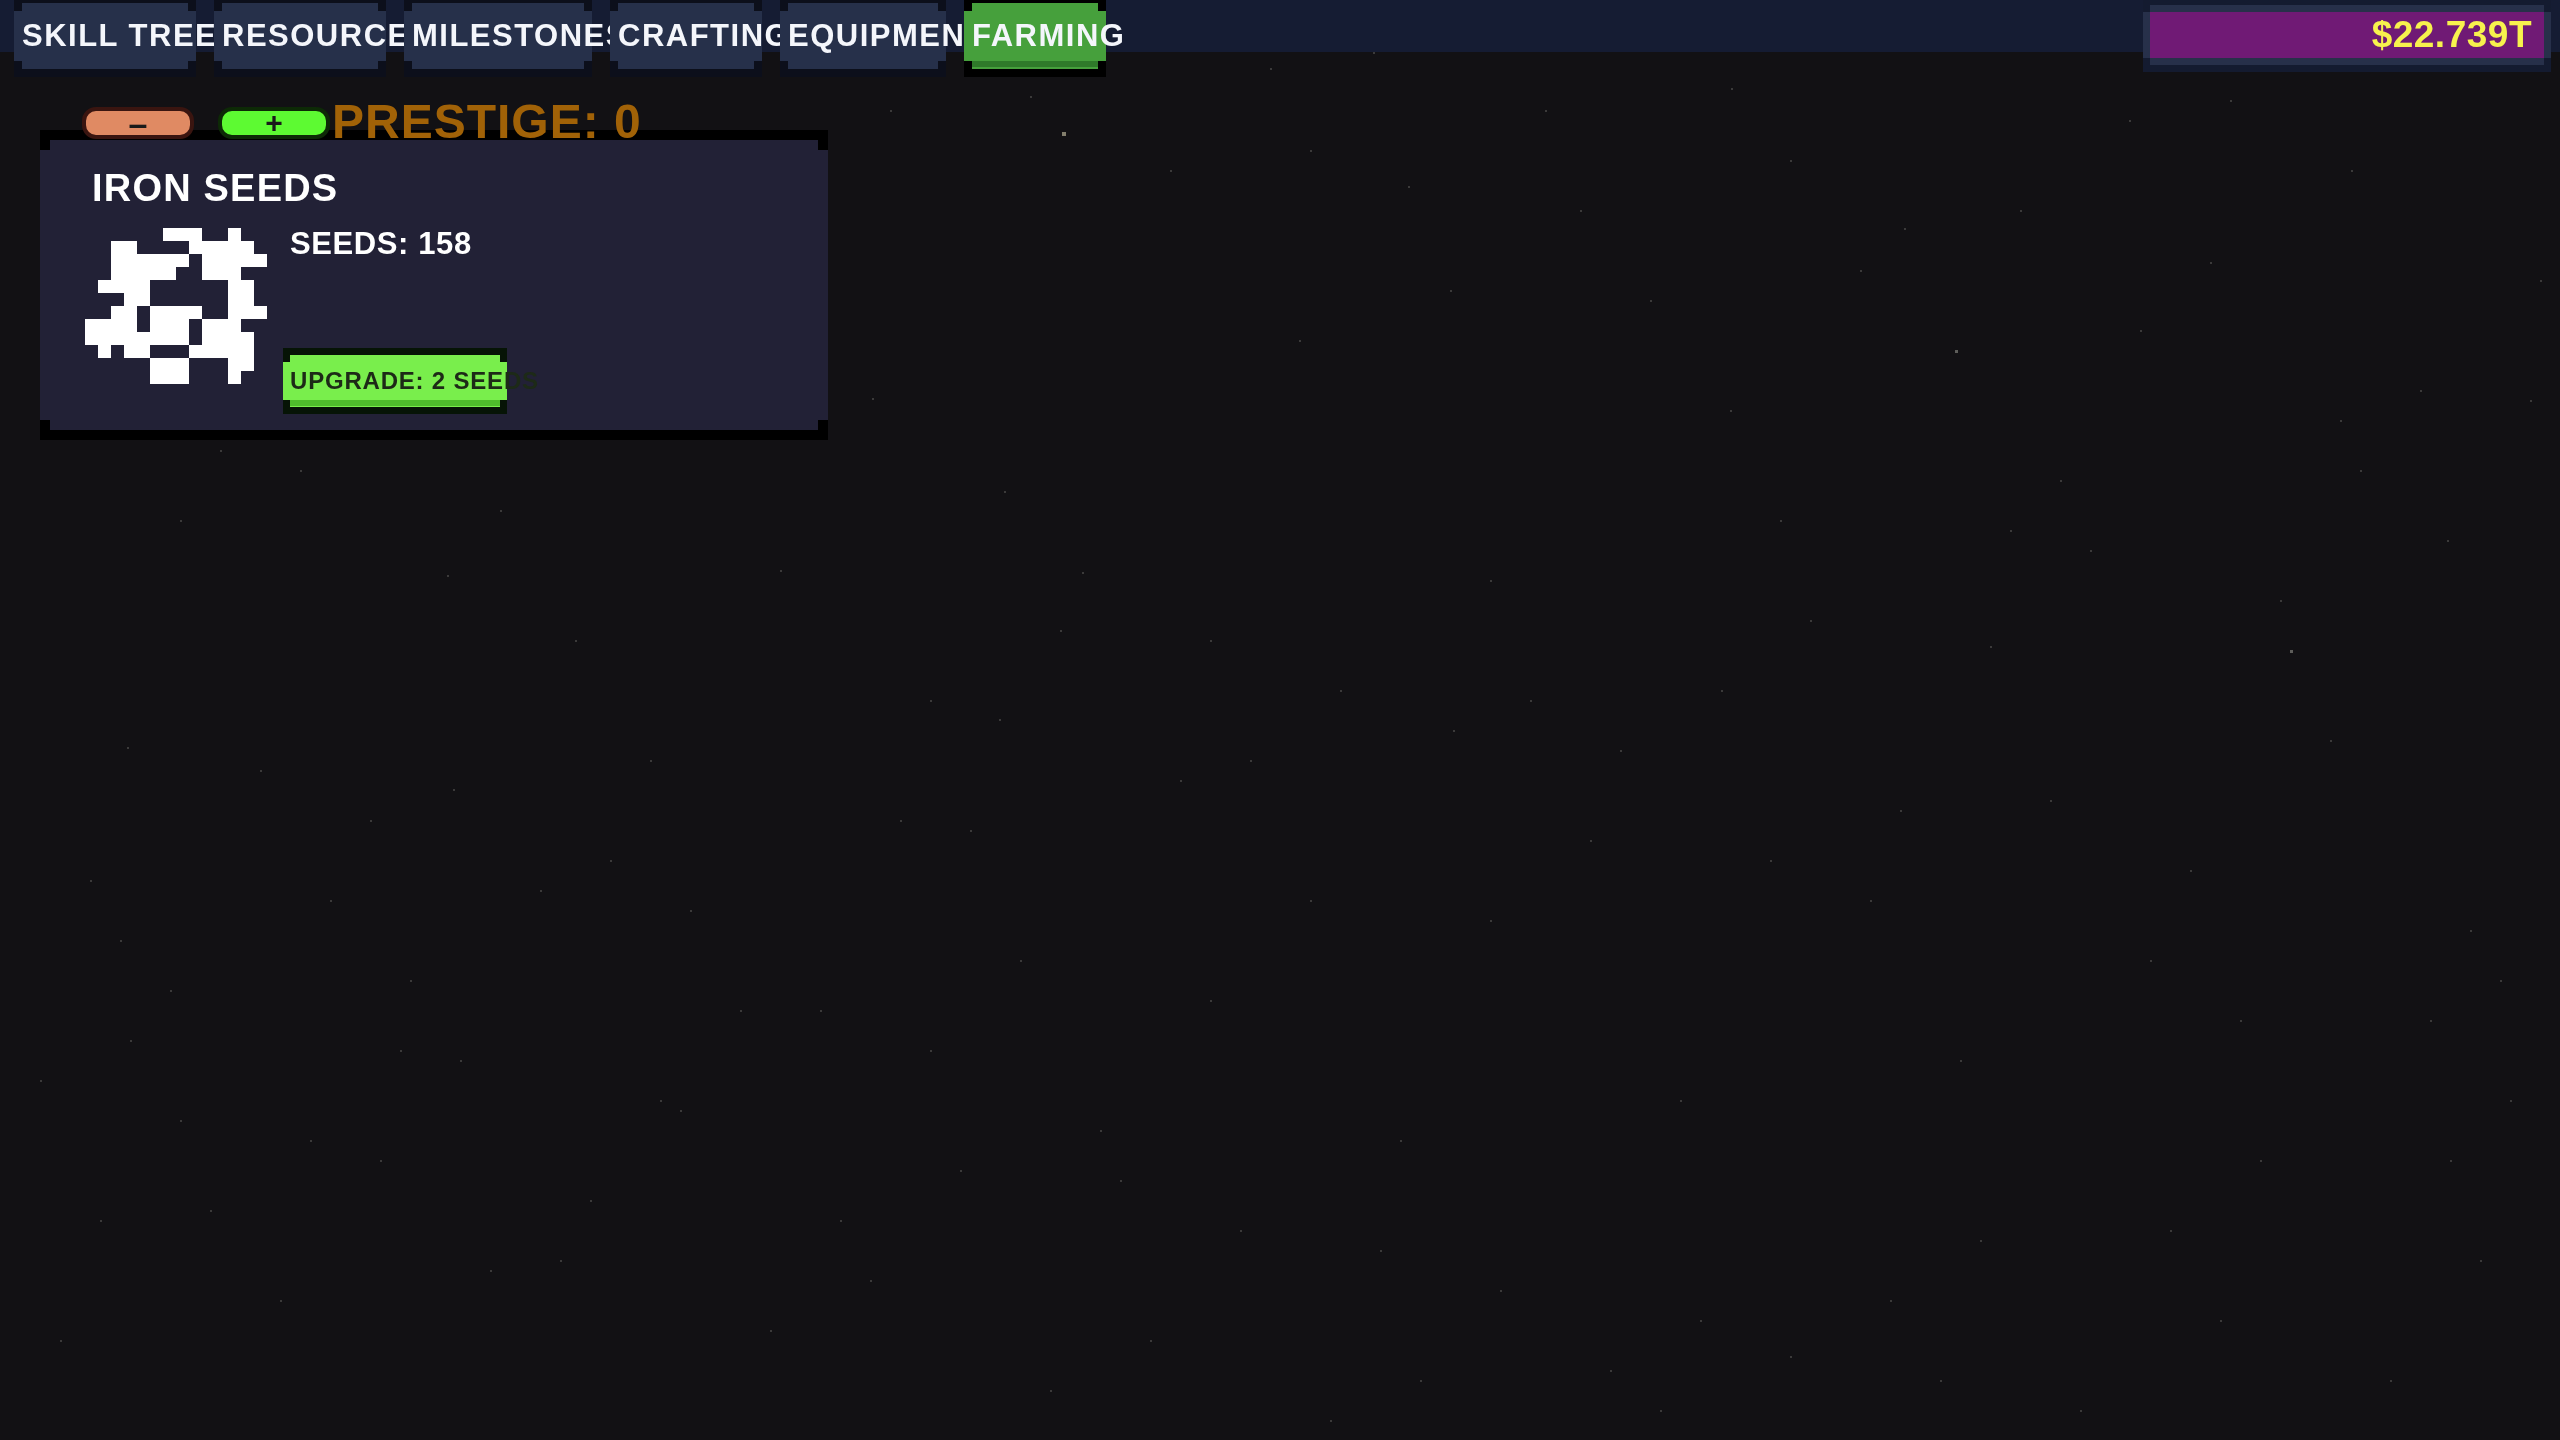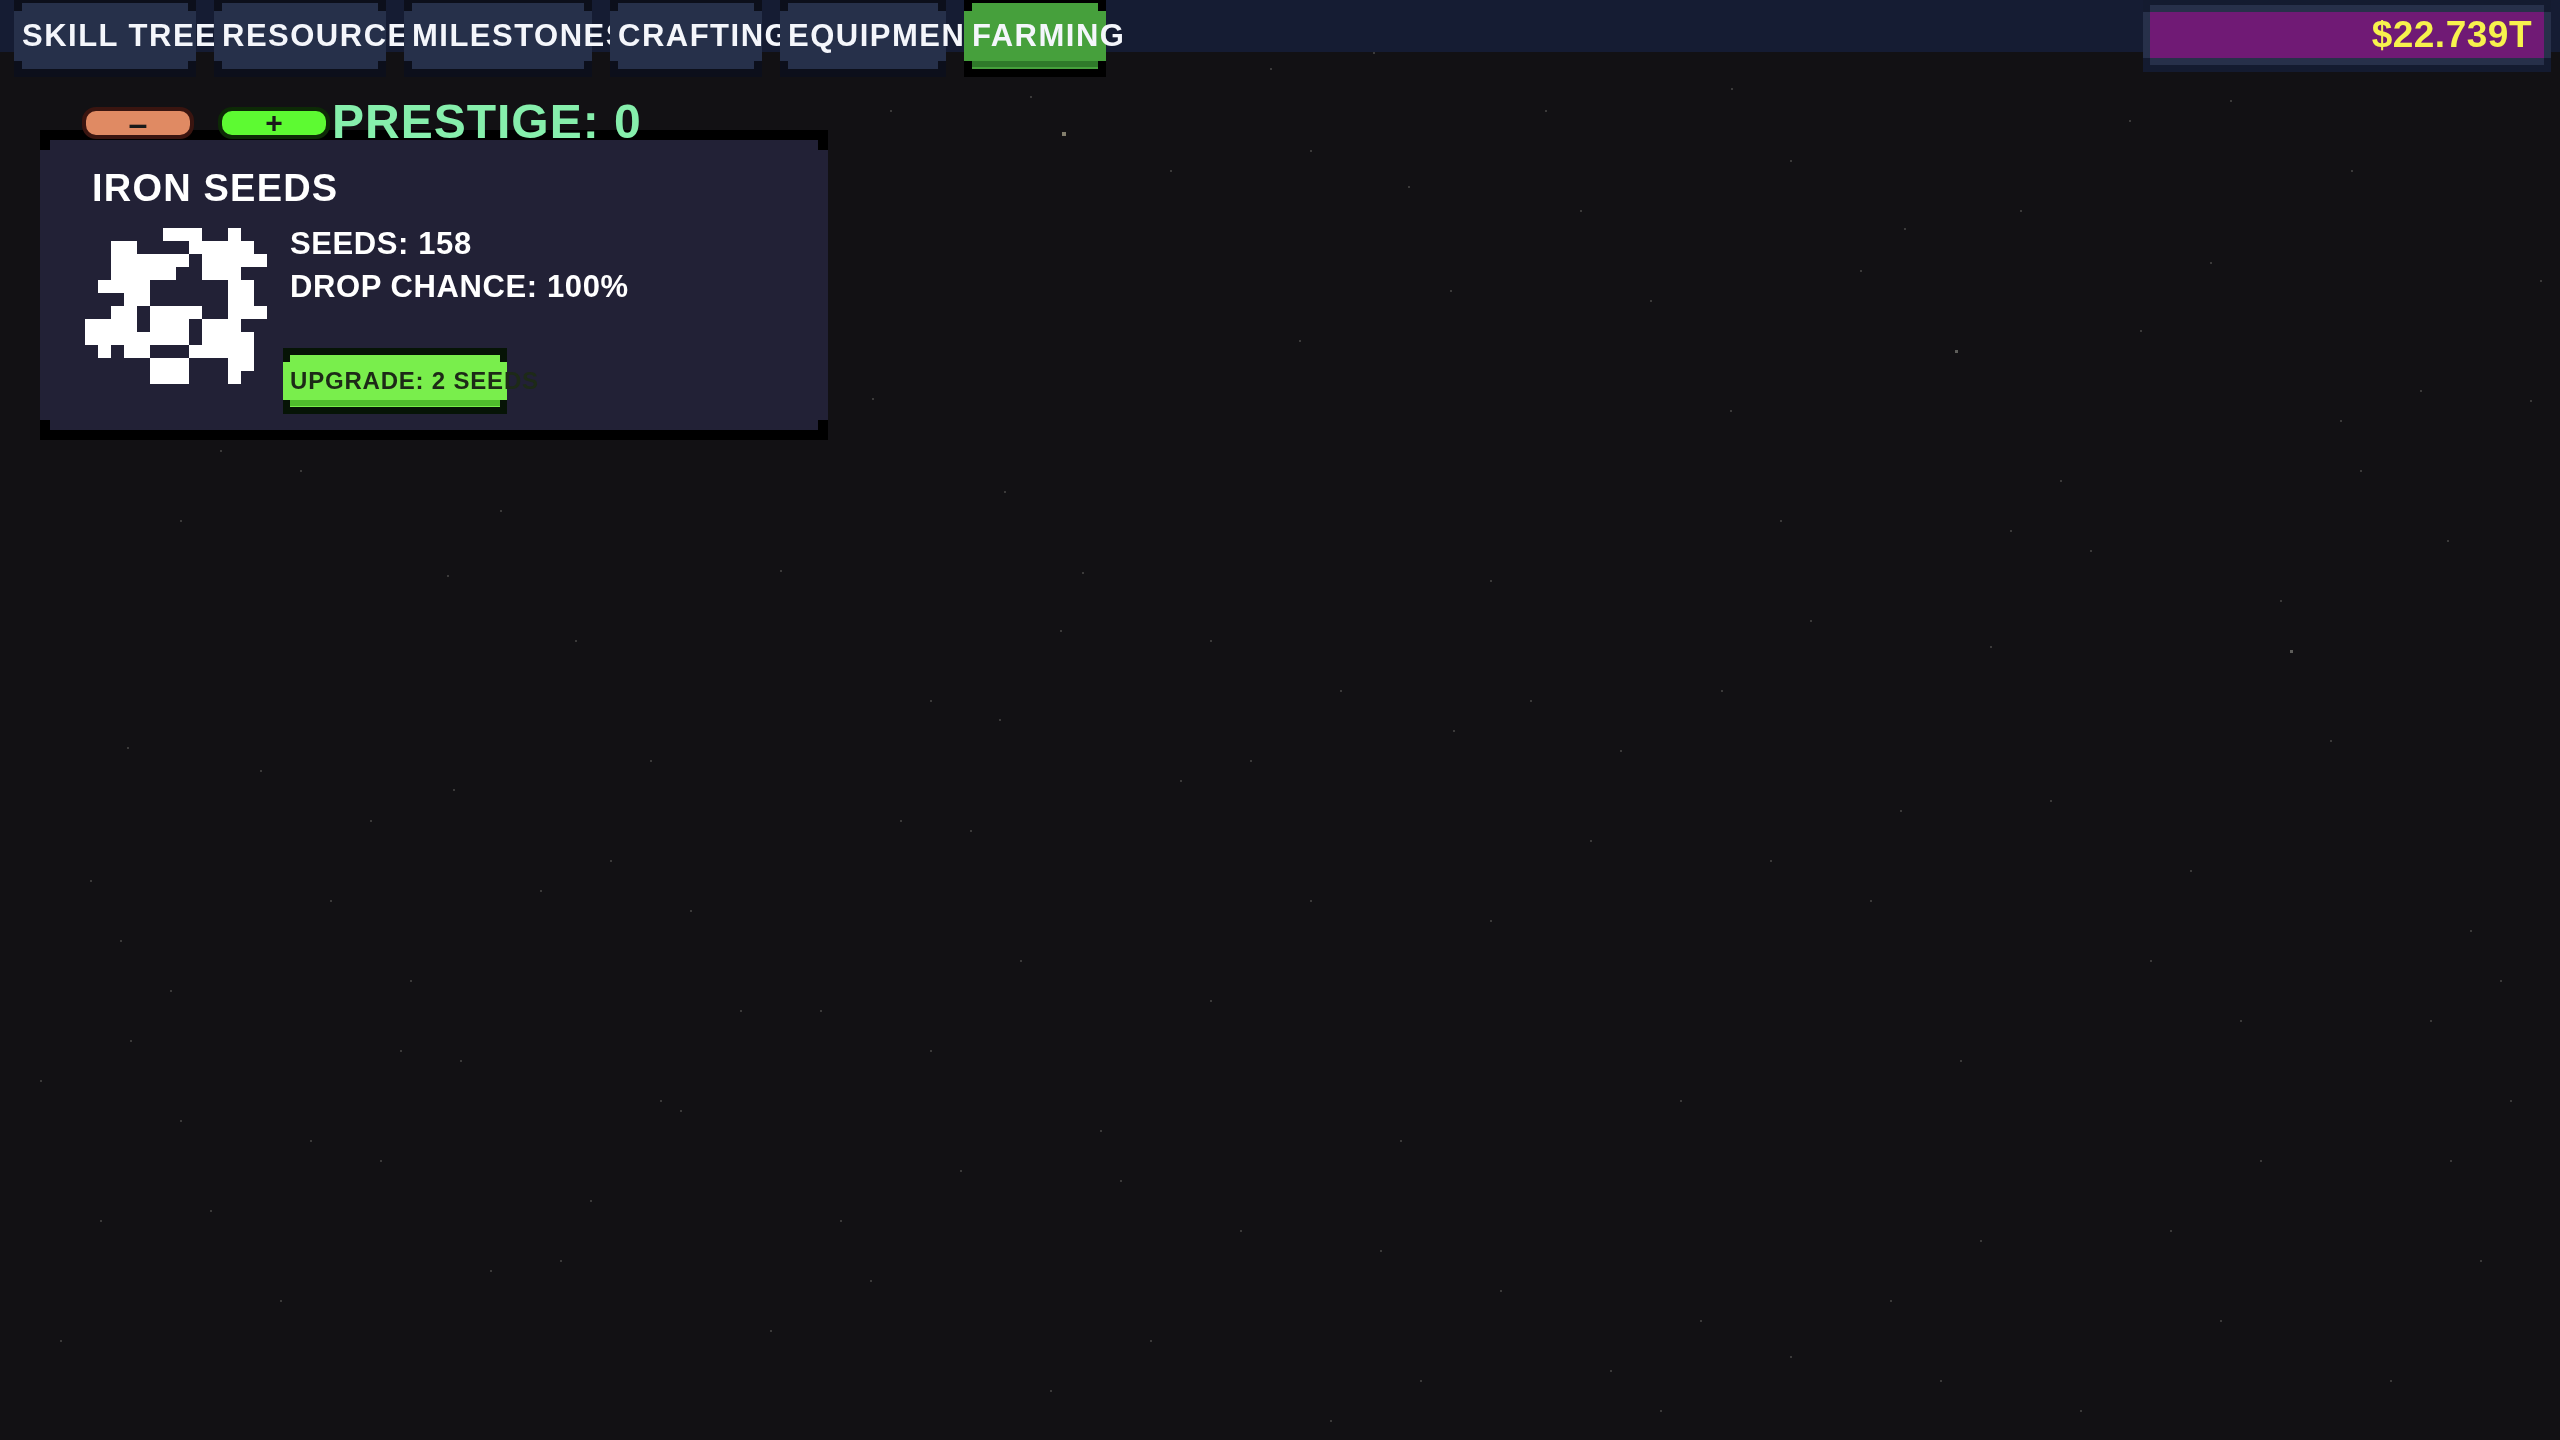"PRESTIGE: 0" #prestige-label { color: #86efac -> #a16207 }
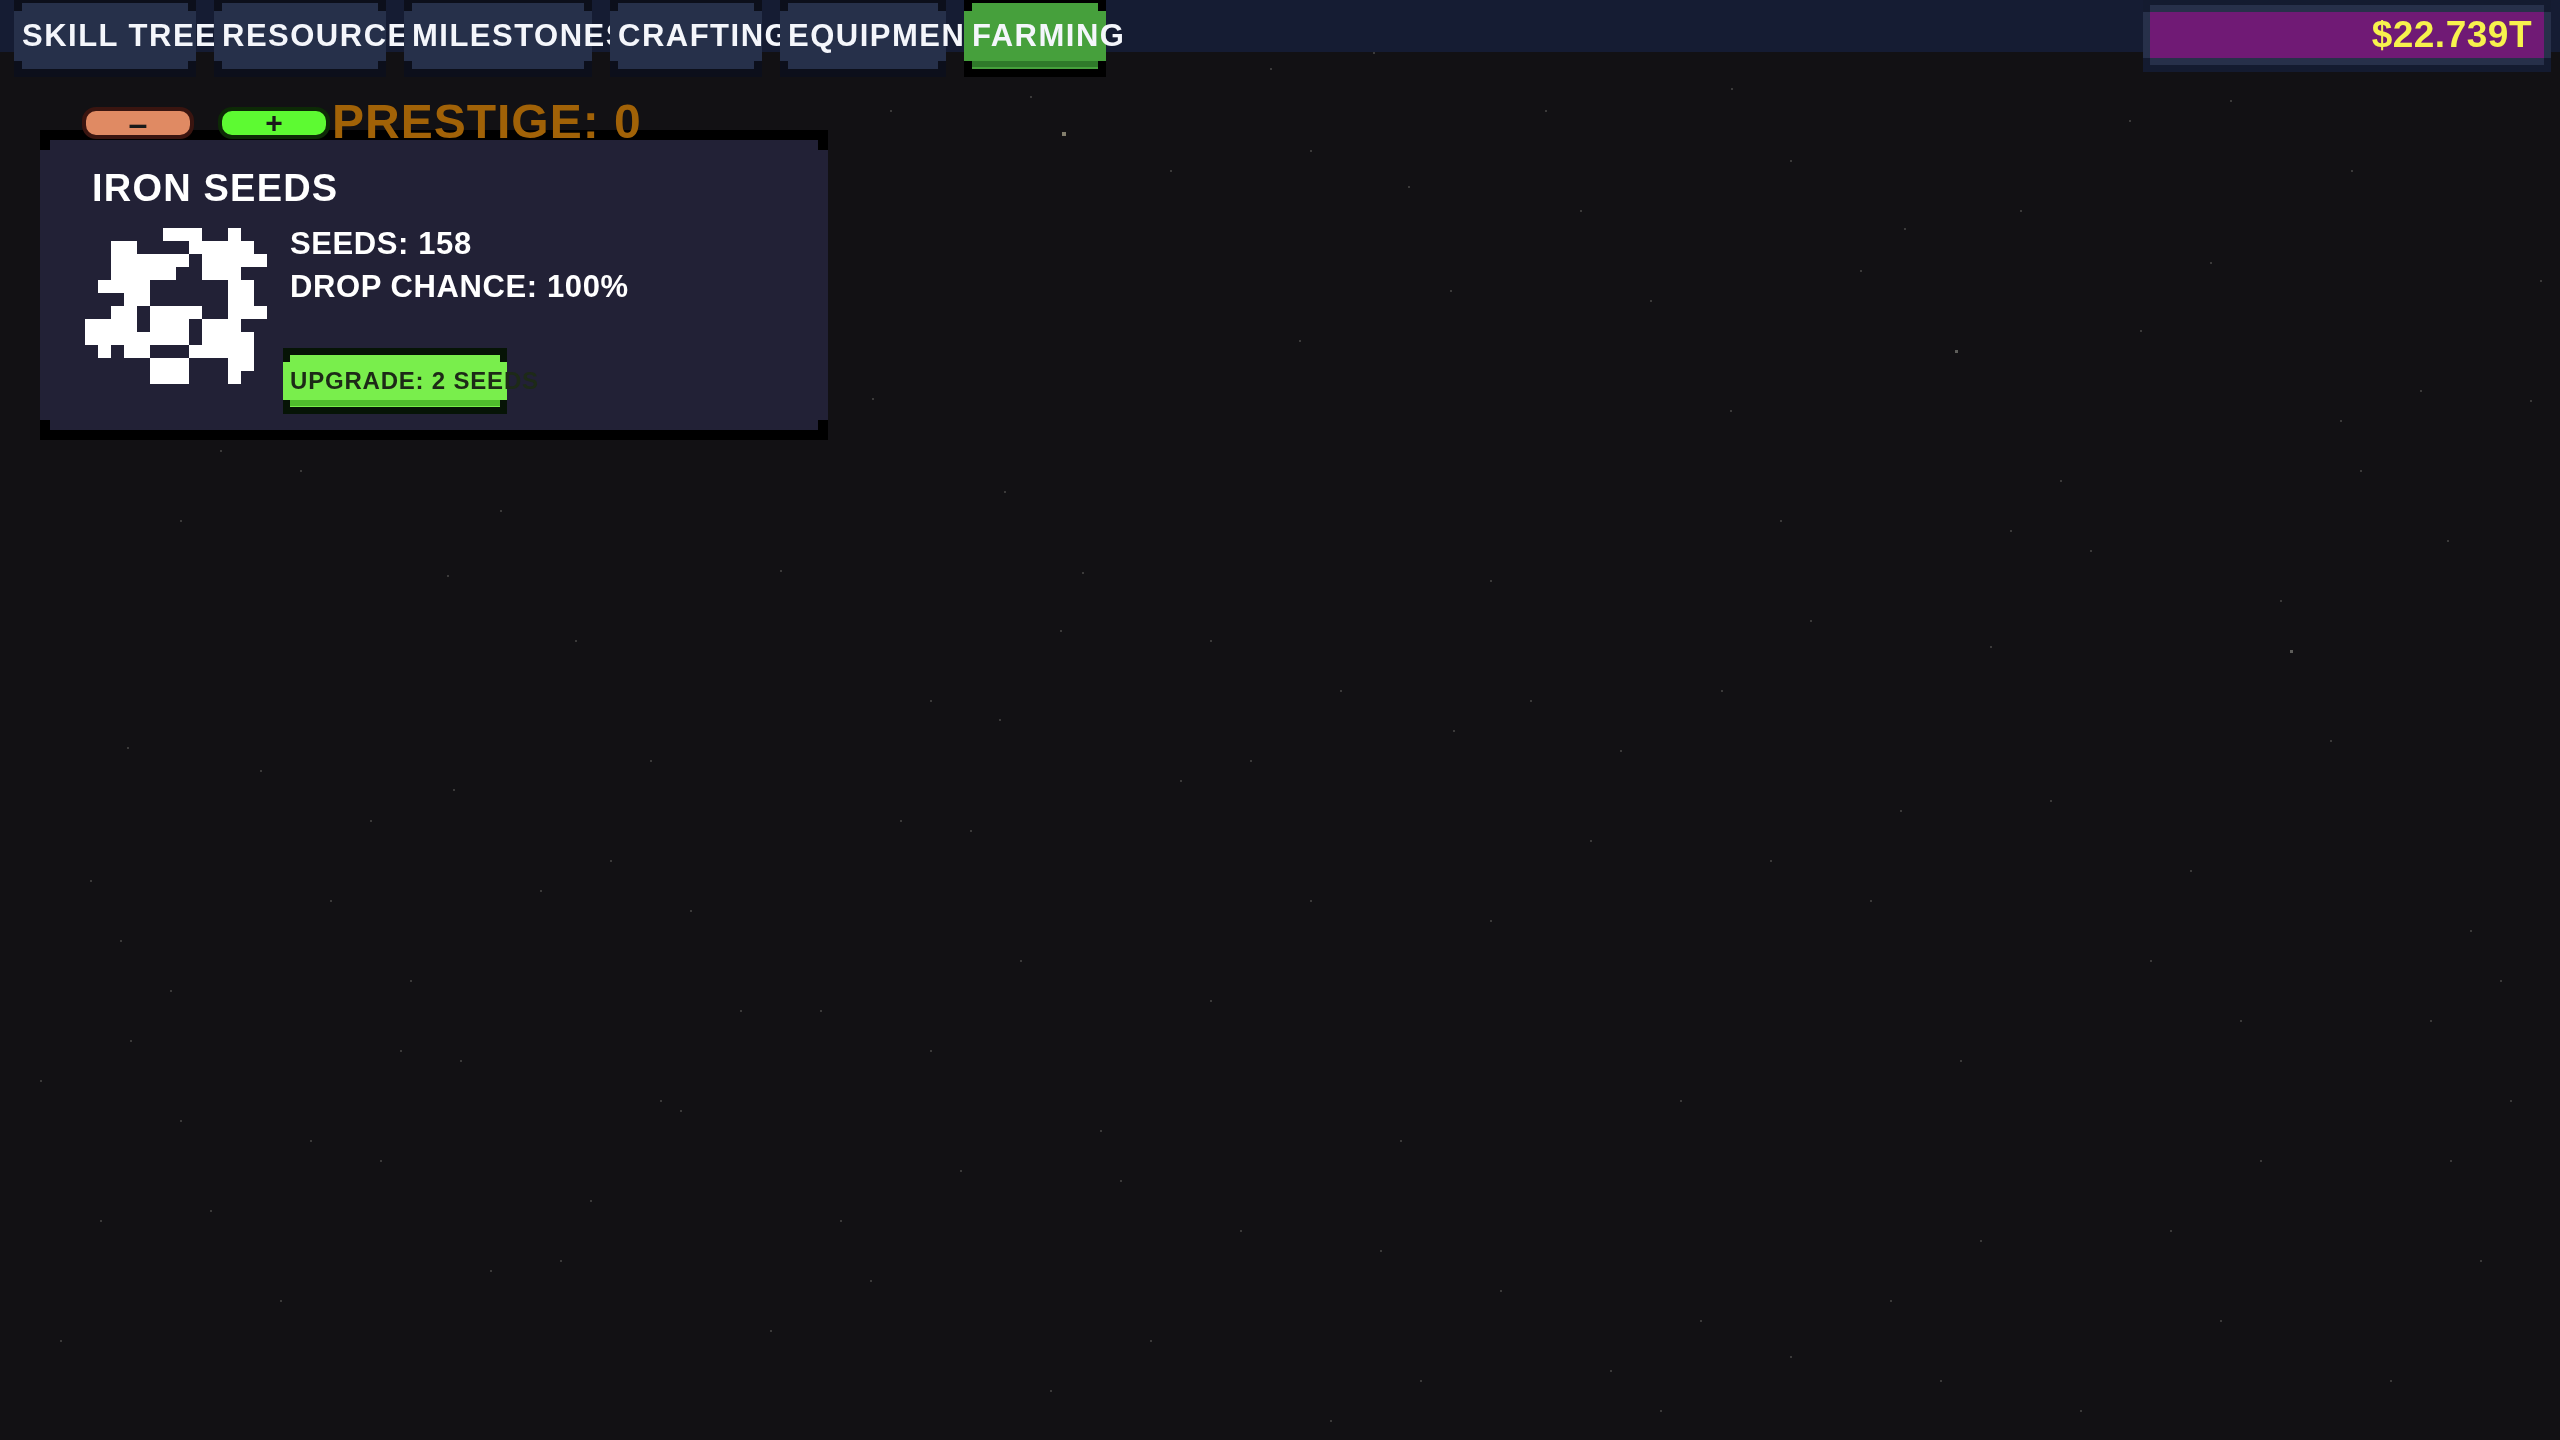"DROP CHANCE: 100%" div.stat-line { html: <div>DROP CHANCE: 100%</div> -> none }
